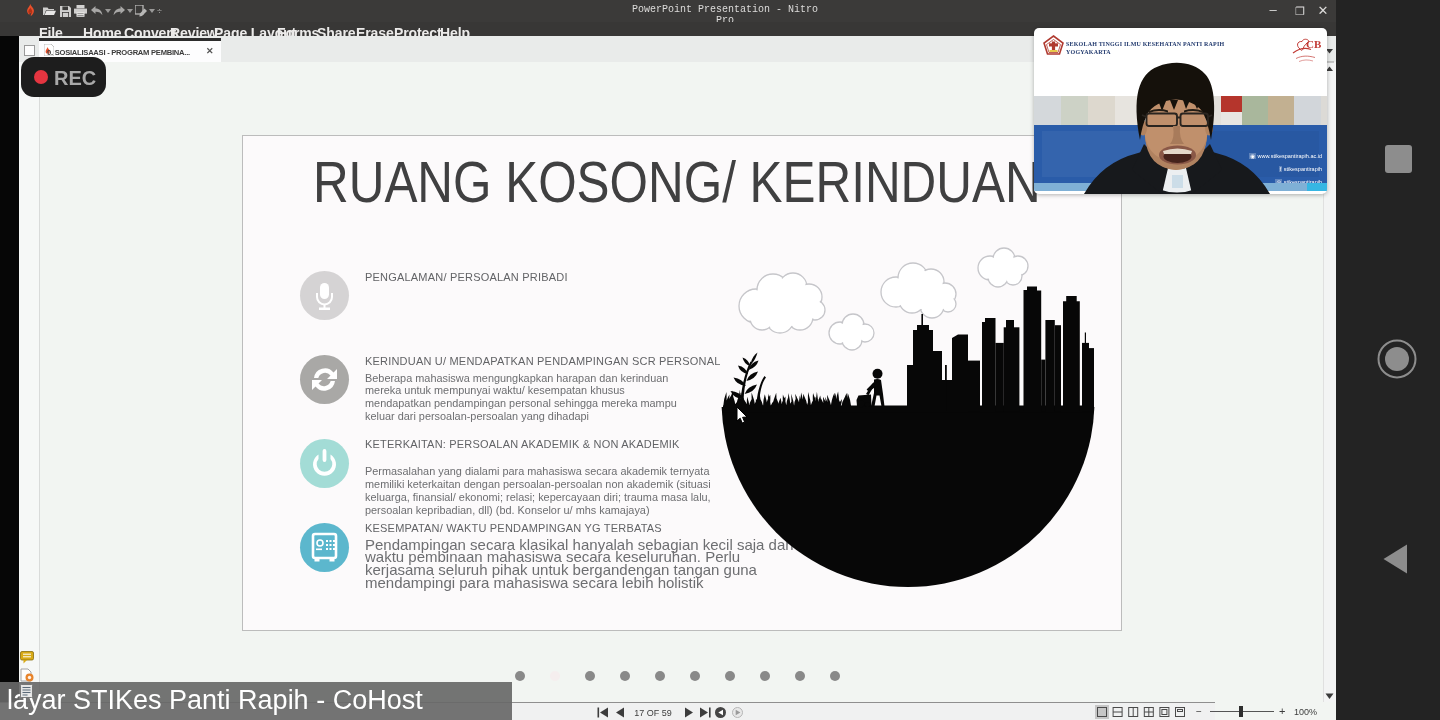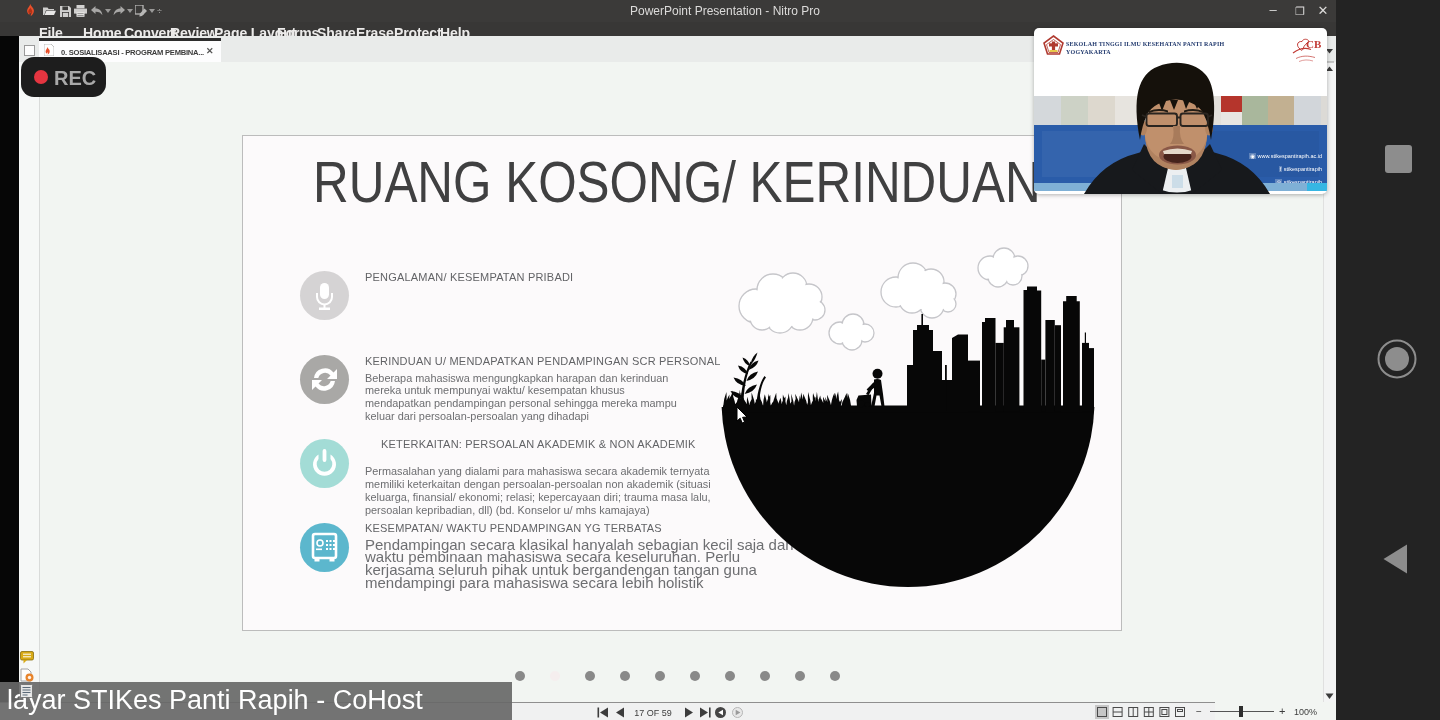"PowerPoint Presentation - Nitro Pro" div.abs { font-family: none -> Liberation Mono, monospace; font-size: 12px -> 10px }
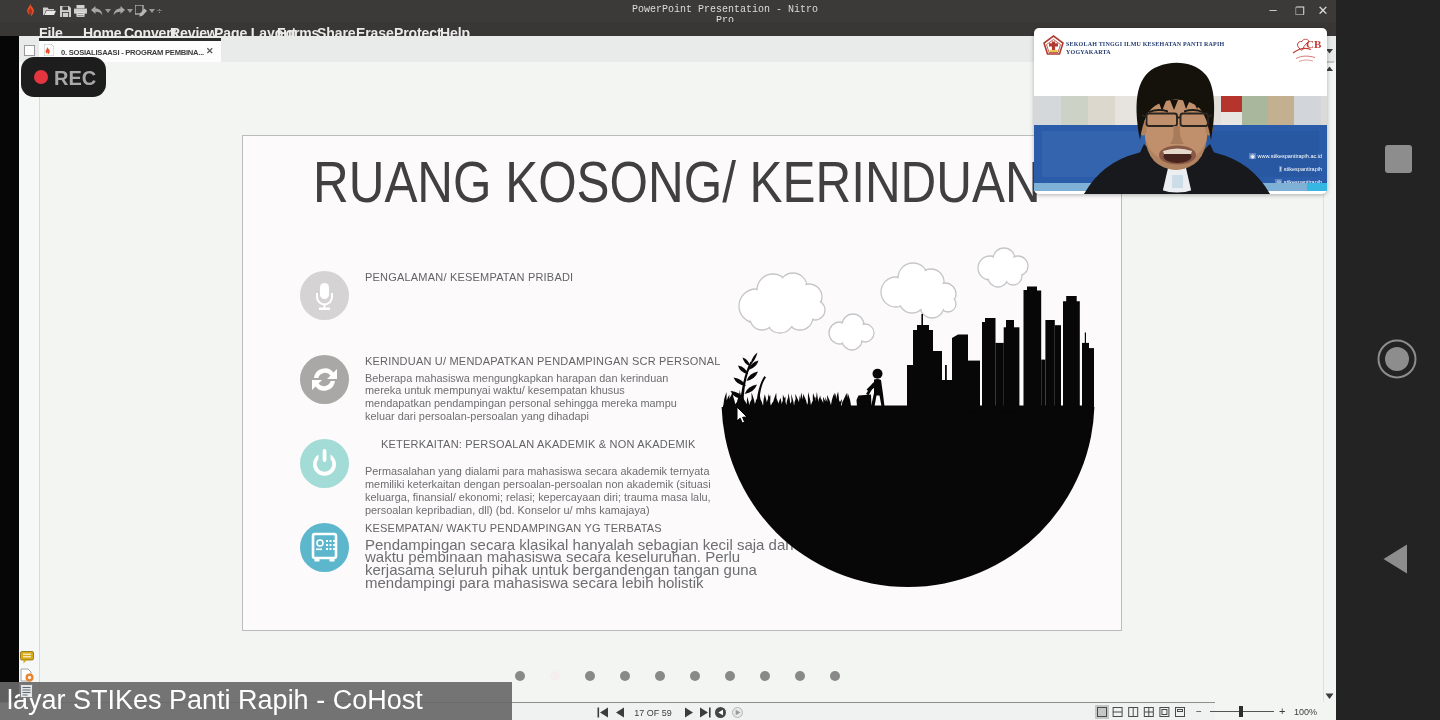"0. SOSIALISAASI - PROGRAM PEMBINA..." div.abs { left: 22px -> 8px }
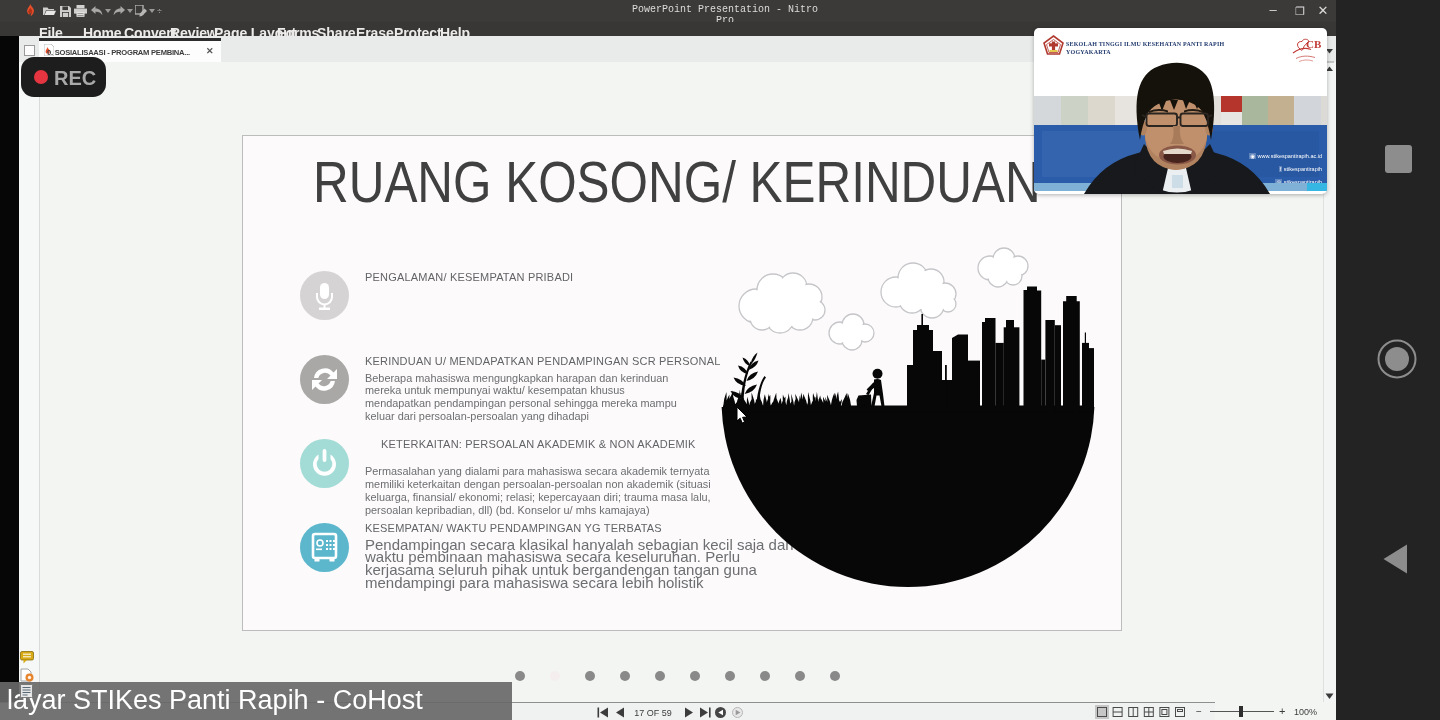"PENGALAMAN/ KESEMPATAN PRIBADI" div { text: KESEMPATAN -> PERSOALAN }
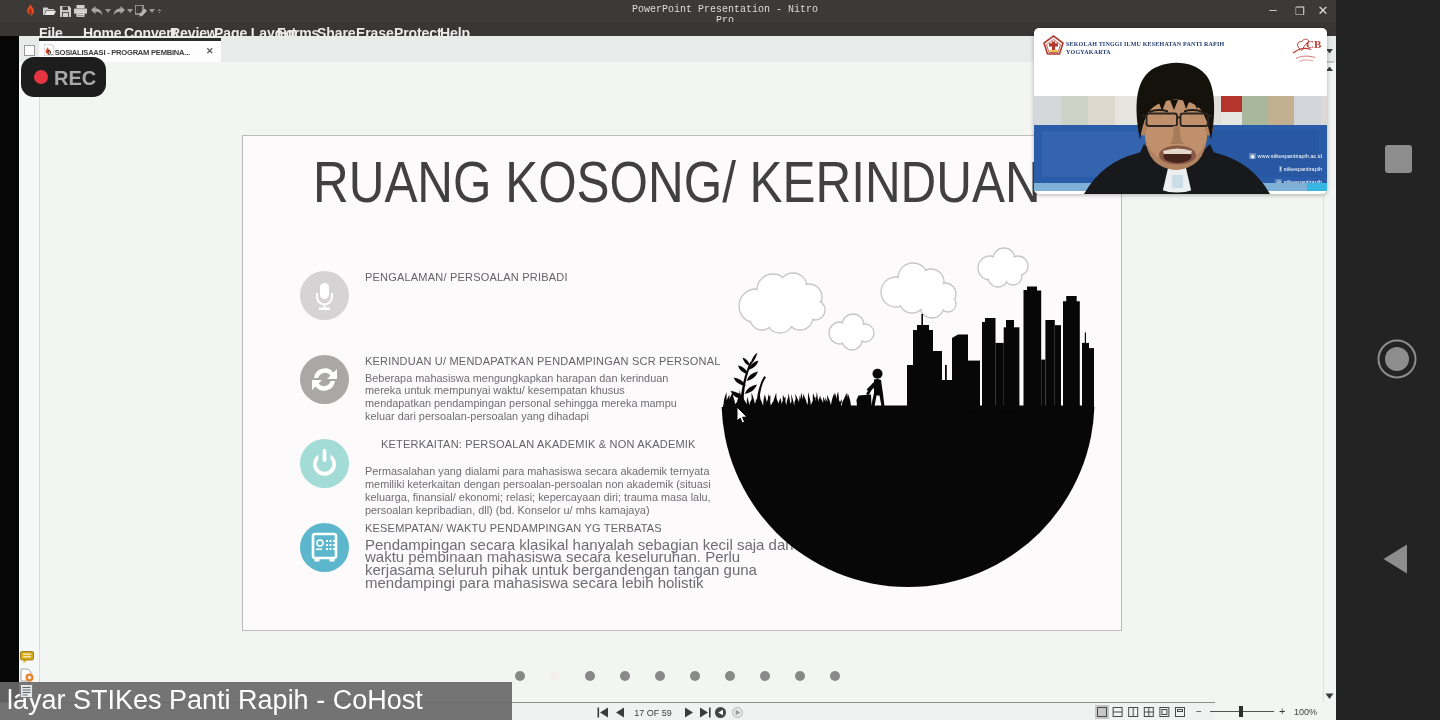"KETERKAITAN: PERSOALAN AKADEMIK & NON" div { margin-left: 16px -> none }
